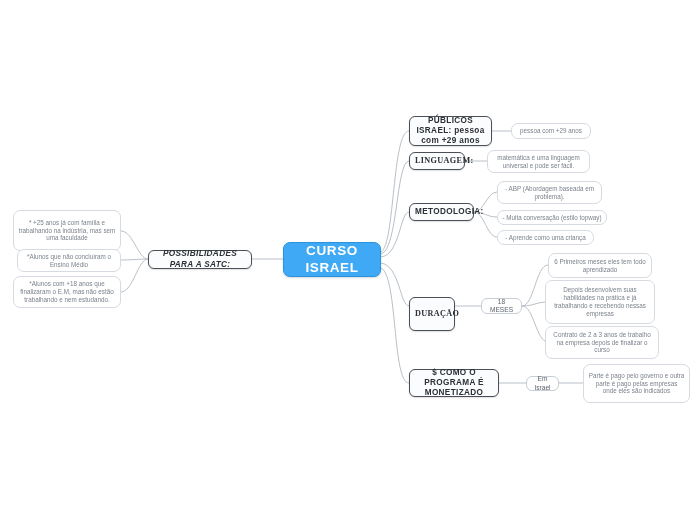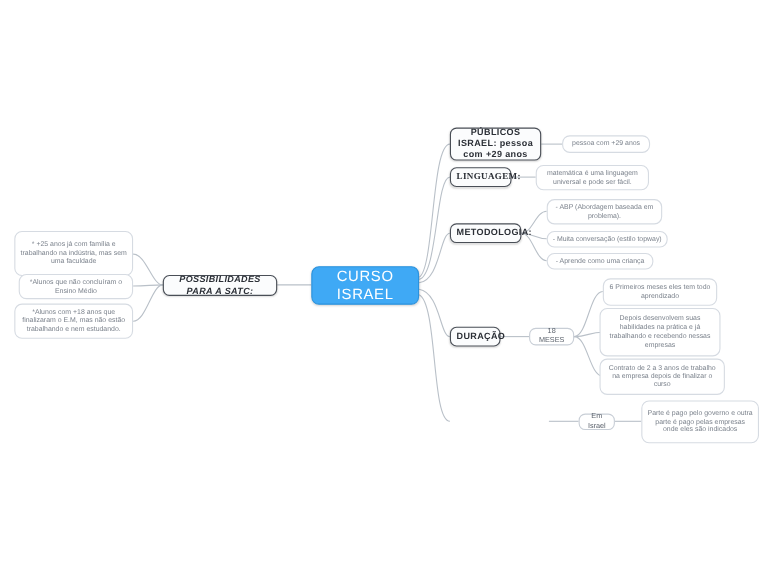"CURSO ISRAEL" .node.root { font-weight: normal -> bold }
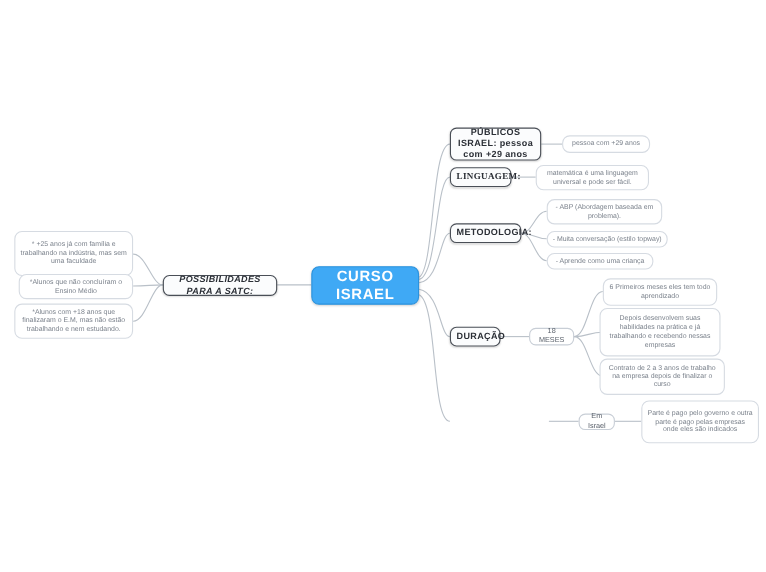"DURAÇÃO" div.node { font-family: none -> Liberation Serif, serif; height: 18px -> 34px }
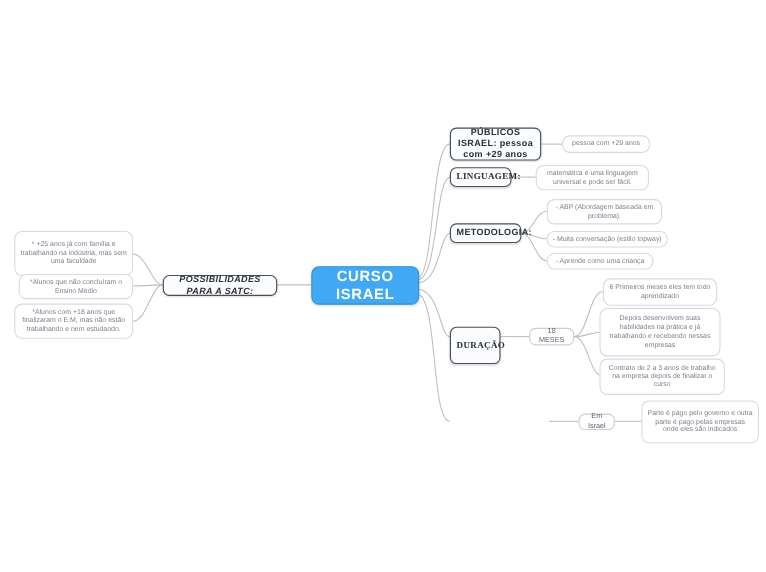"$ COMO O PROGRAMA É" div.node { html: none -> <div> <span>$ COMO O PROGRAMA É MONETIZADO</span> </div> }
